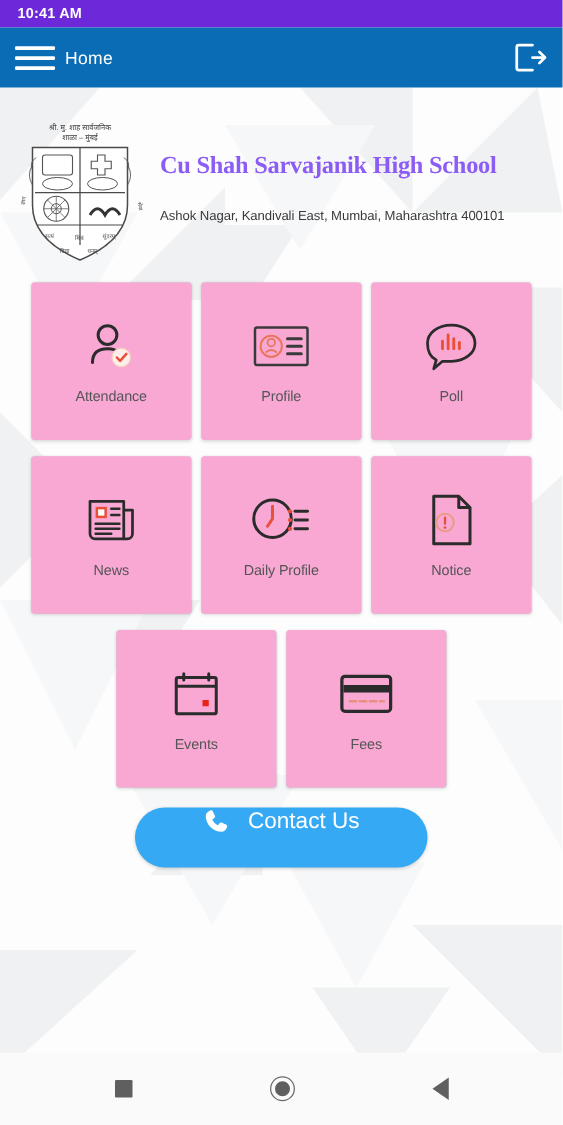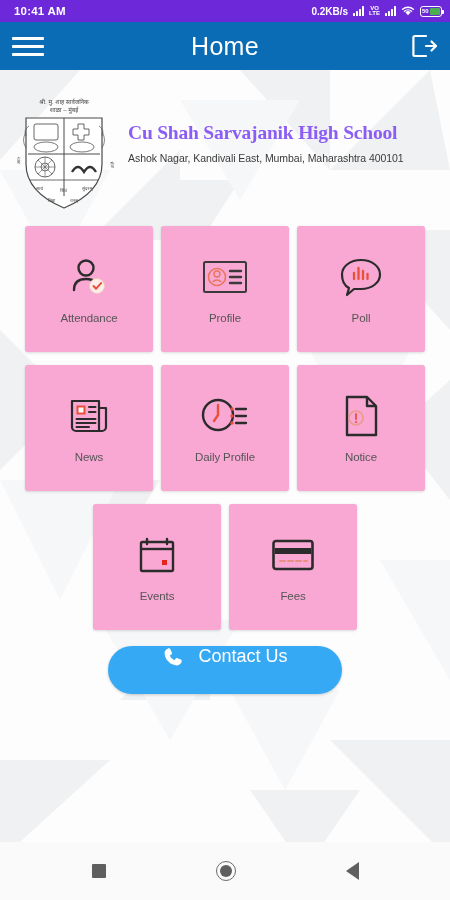"0.2KB/s" div { html: <div> <span>0.2KB/s</span> <span> <i></i> <i></i> <i></i> <i></i> </span> <span>VO<br>LTE</span> <span> <i></i> <i></i> <i></i> <i></i> </span> <span> <svg> <path></path> <path></path> <path></path> </svg> </span> <span> <b>50</b> <span></span> </span> </div> -> none }
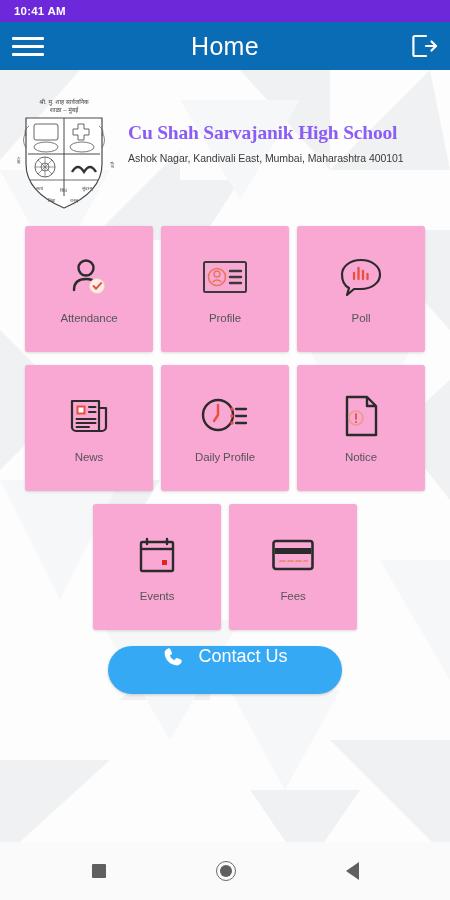"Home" #app-title { font-size: 25px -> 14px; text-align: center -> none }
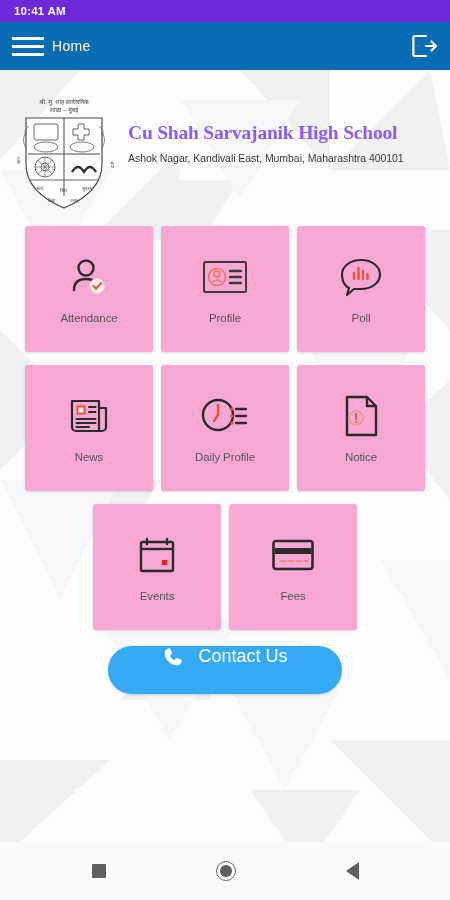"Ashok Nagar, Kandivali East, Mumbai," #school-address { margin-top: 8px -> 23px }
